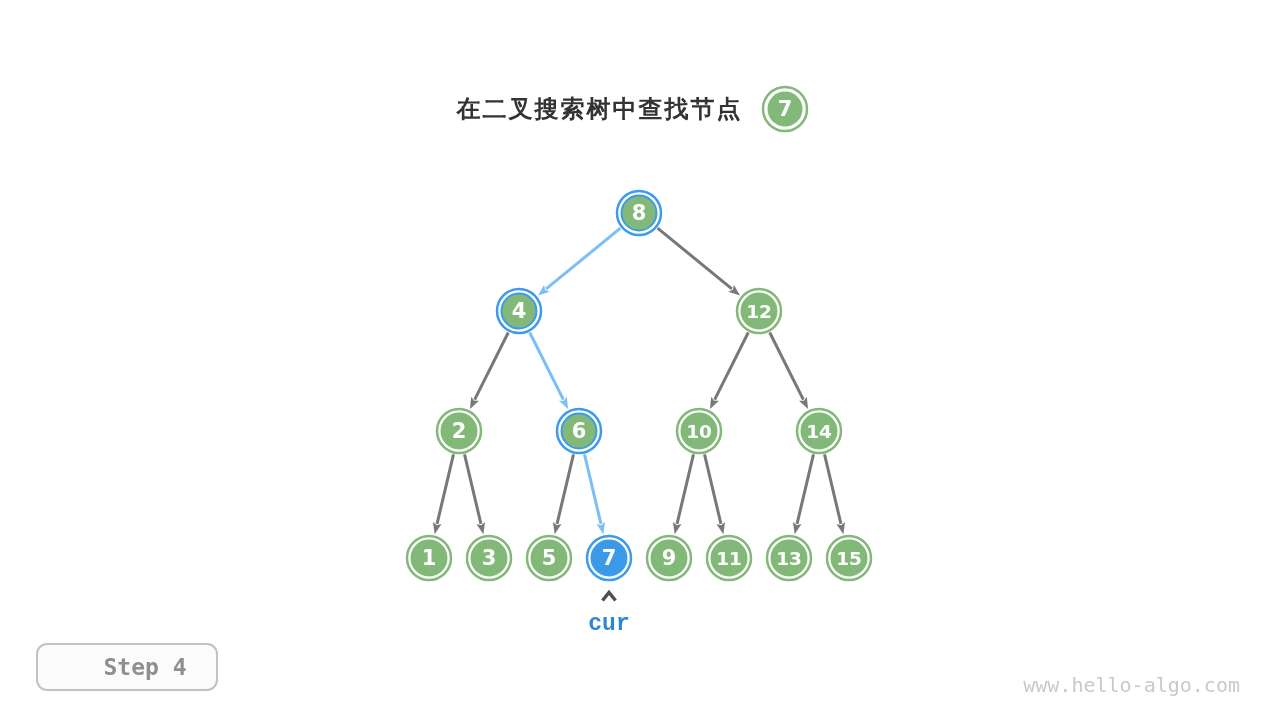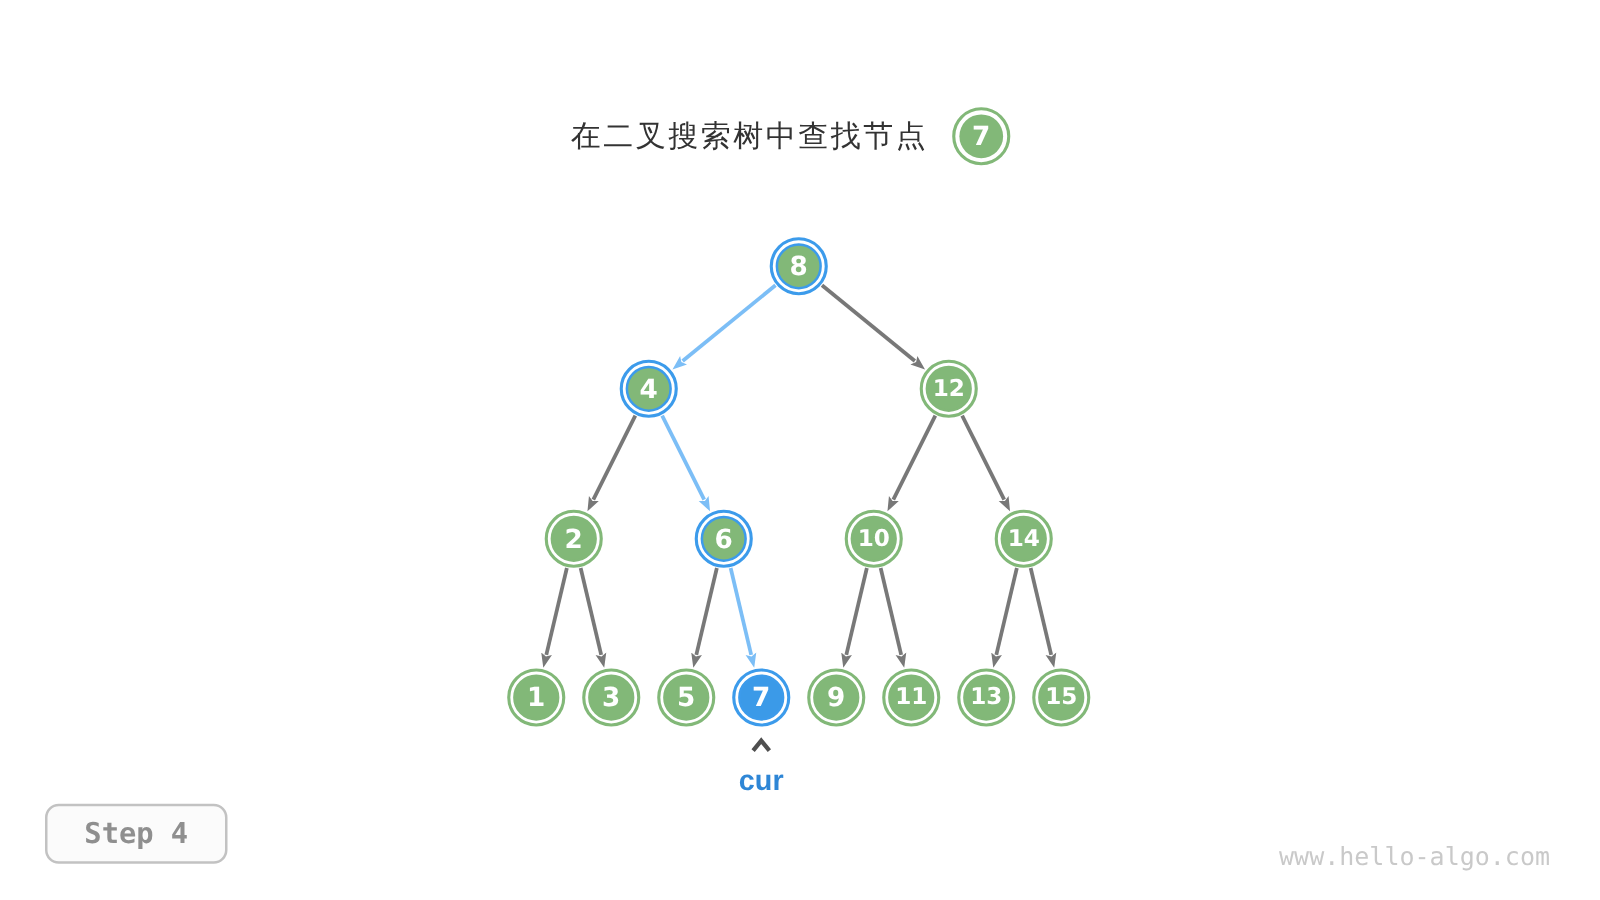"在二叉搜索树中查找节点" .title-text { font-weight: normal -> bold }
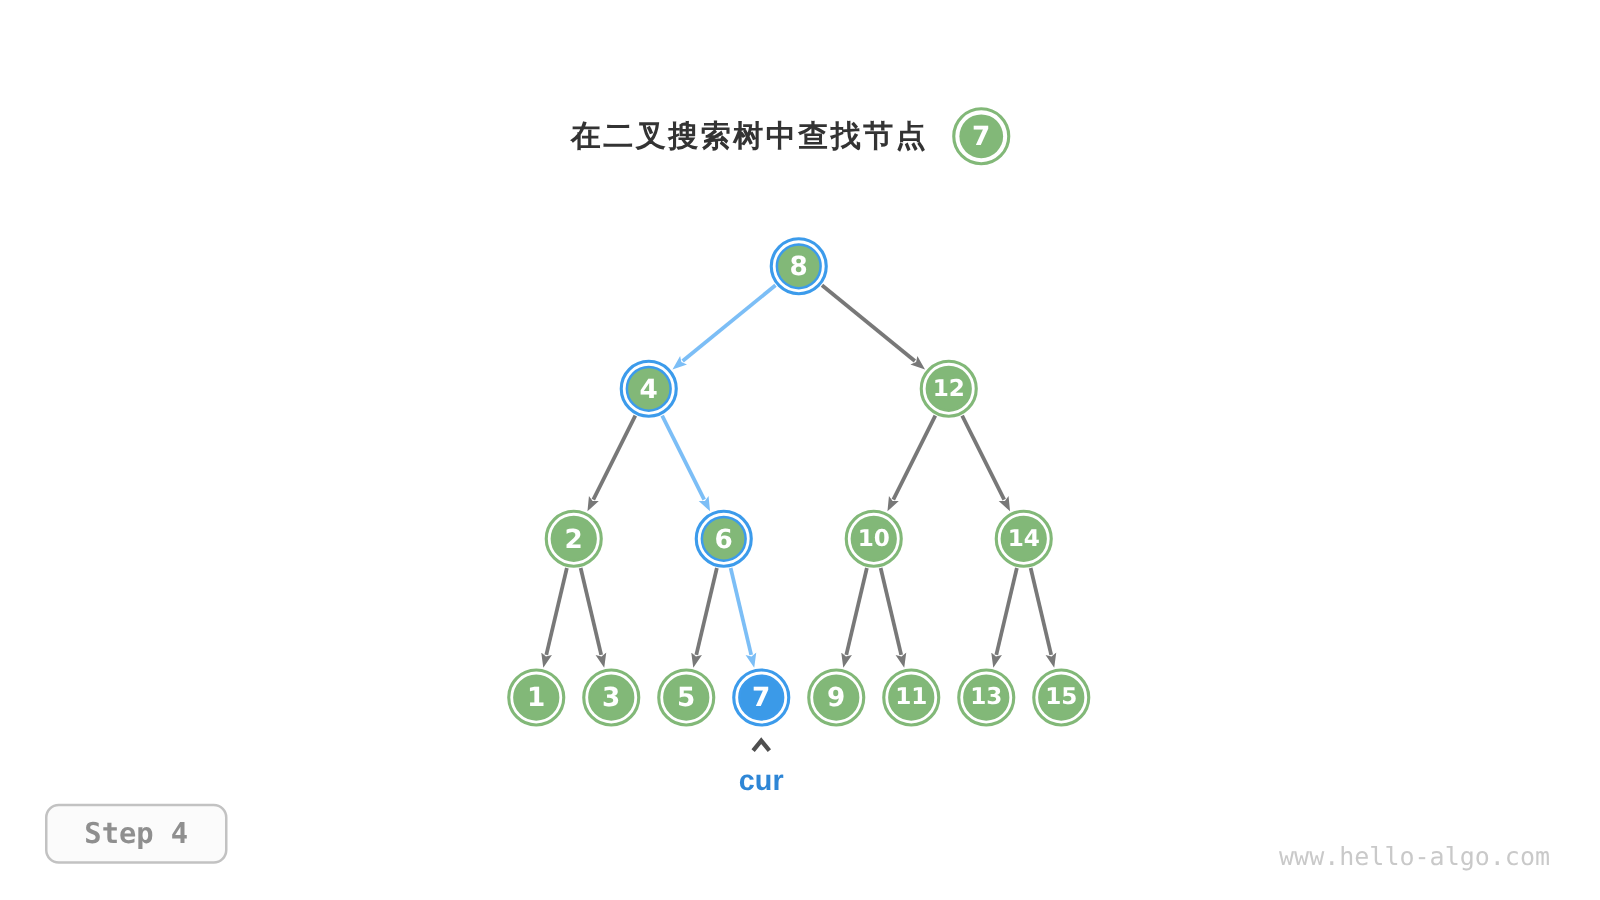"cur" .cur-label { font-family: Liberation Sans, sans-serif -> Liberation Mono, monospace }
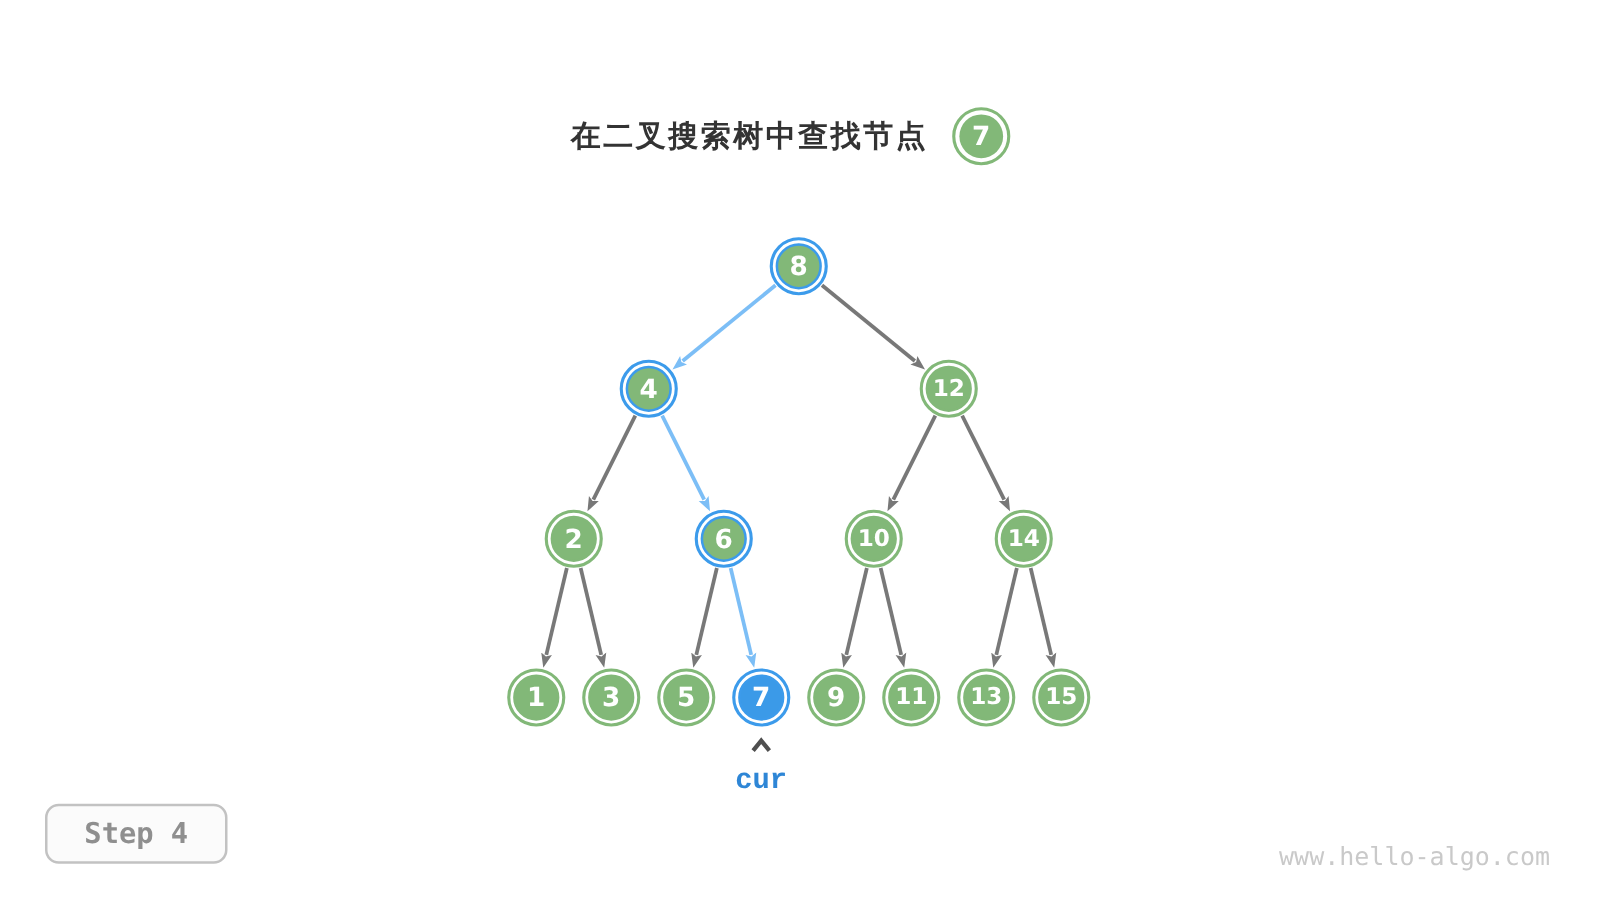"Step 4" .step-badge { padding-left: none -> 36px }
